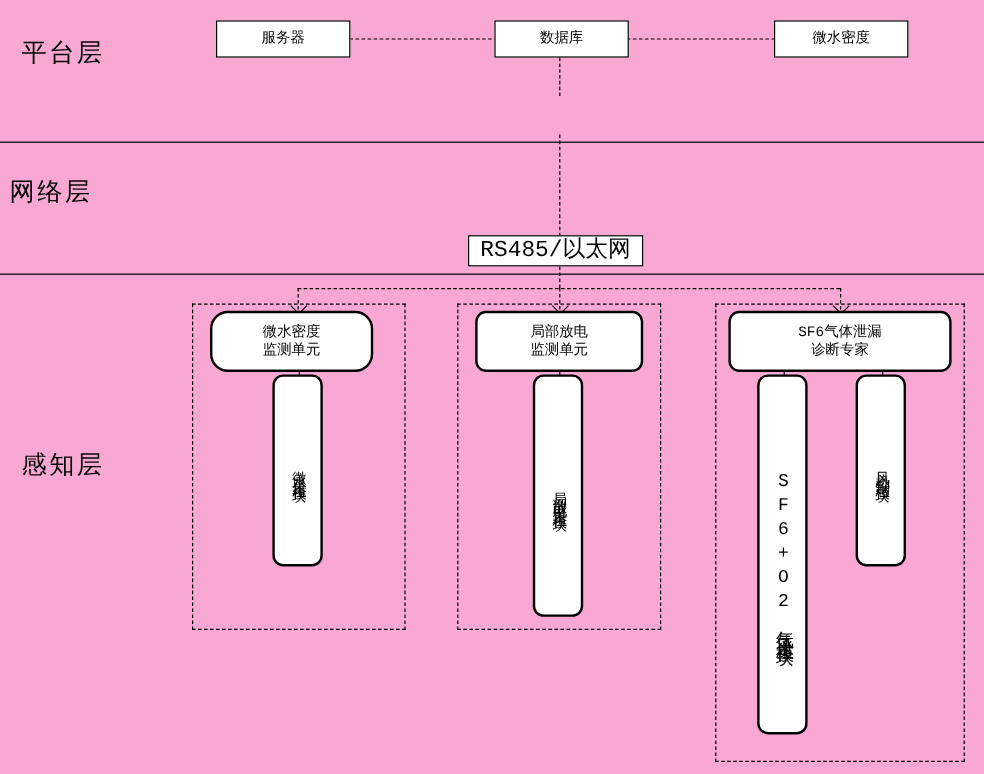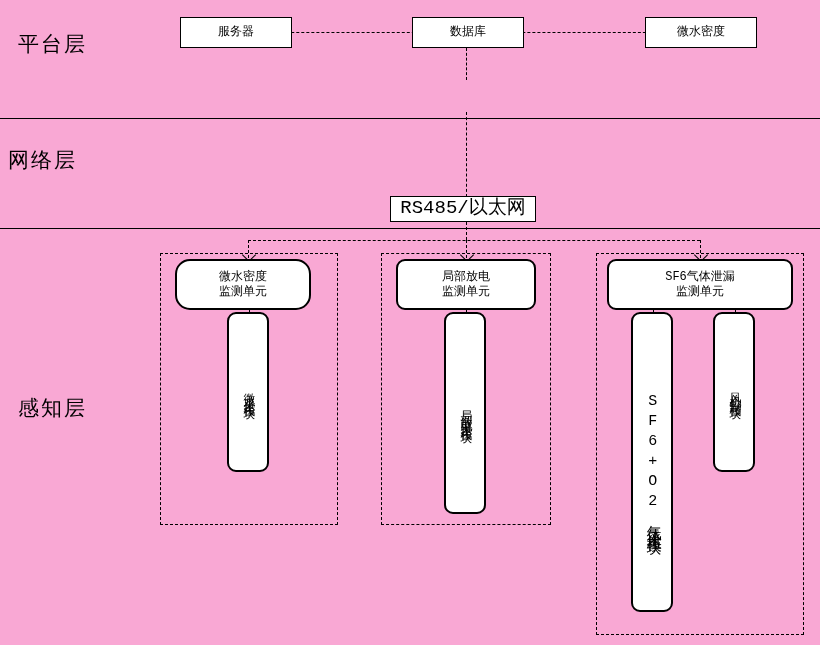"SF6气体泄漏" span { text: 监测单元 -> 诊断专家 }
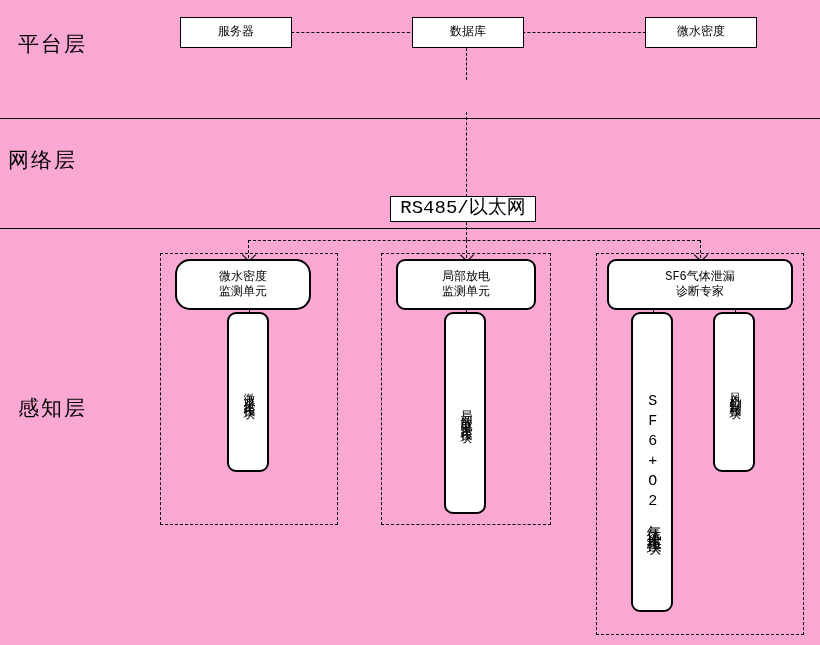"感知层" div.layer-label { top: 394px -> 373px }
